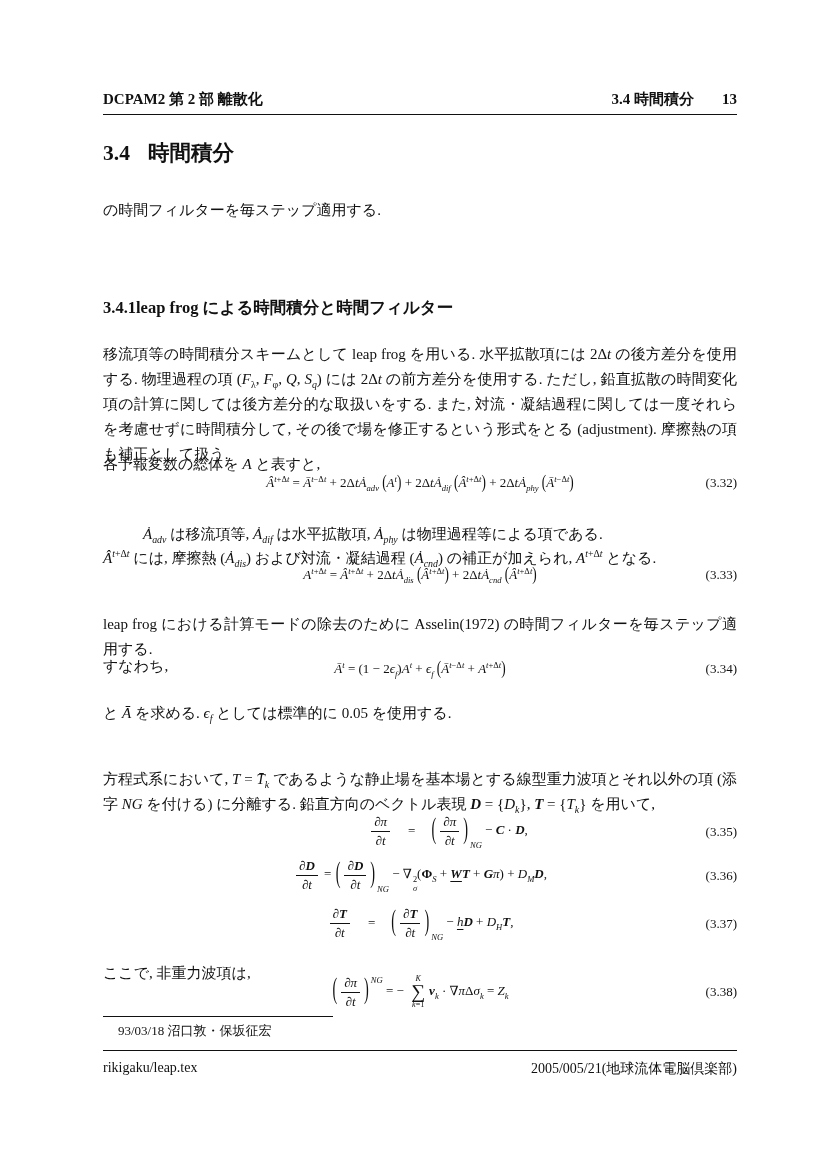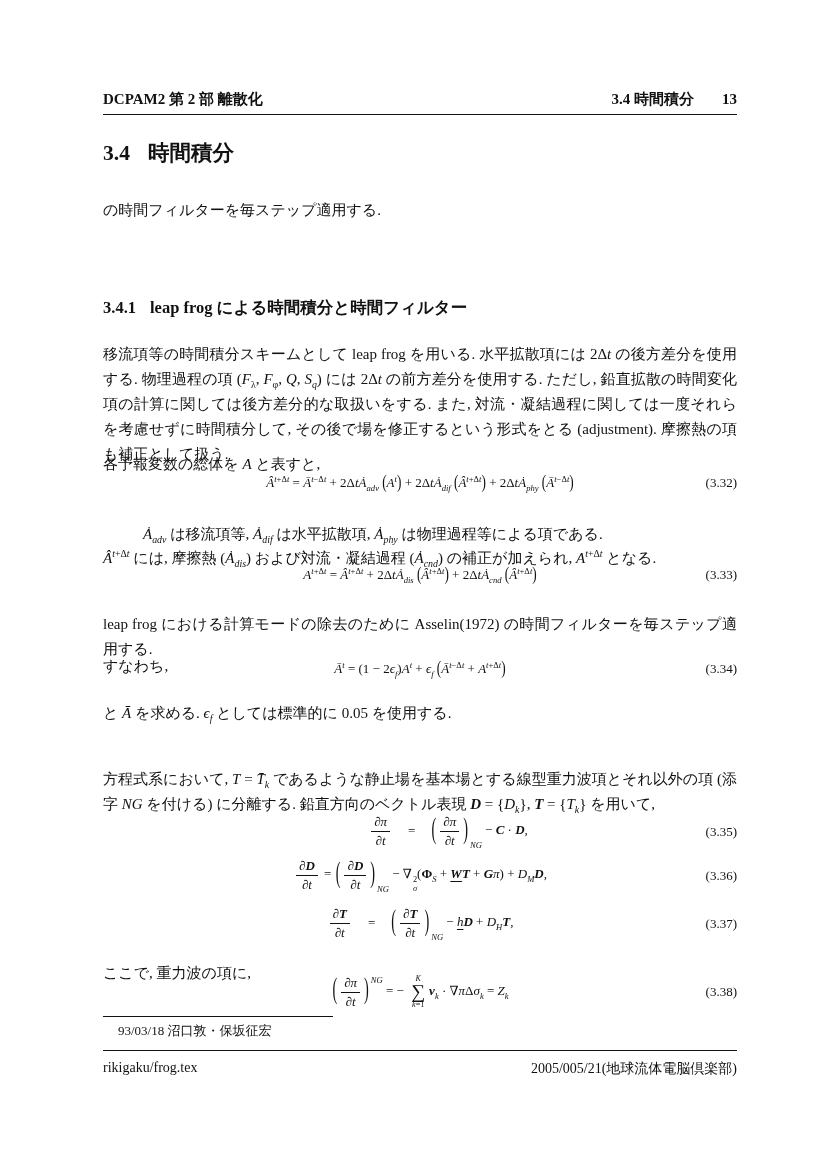"3.4.1" .h2 .secnum { margin-right: 14px -> none }
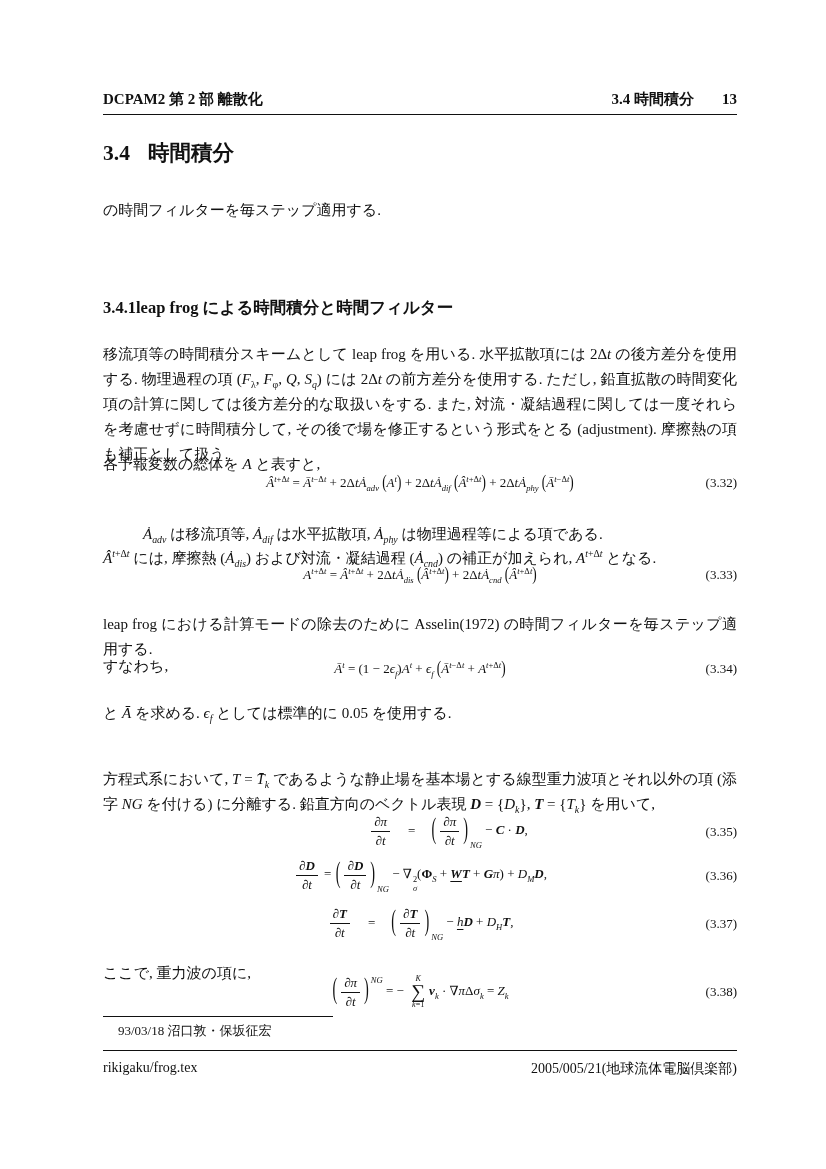"ここで, 重力波の項に," p.blk { text: 重力波の項に -> 非重力波項は }
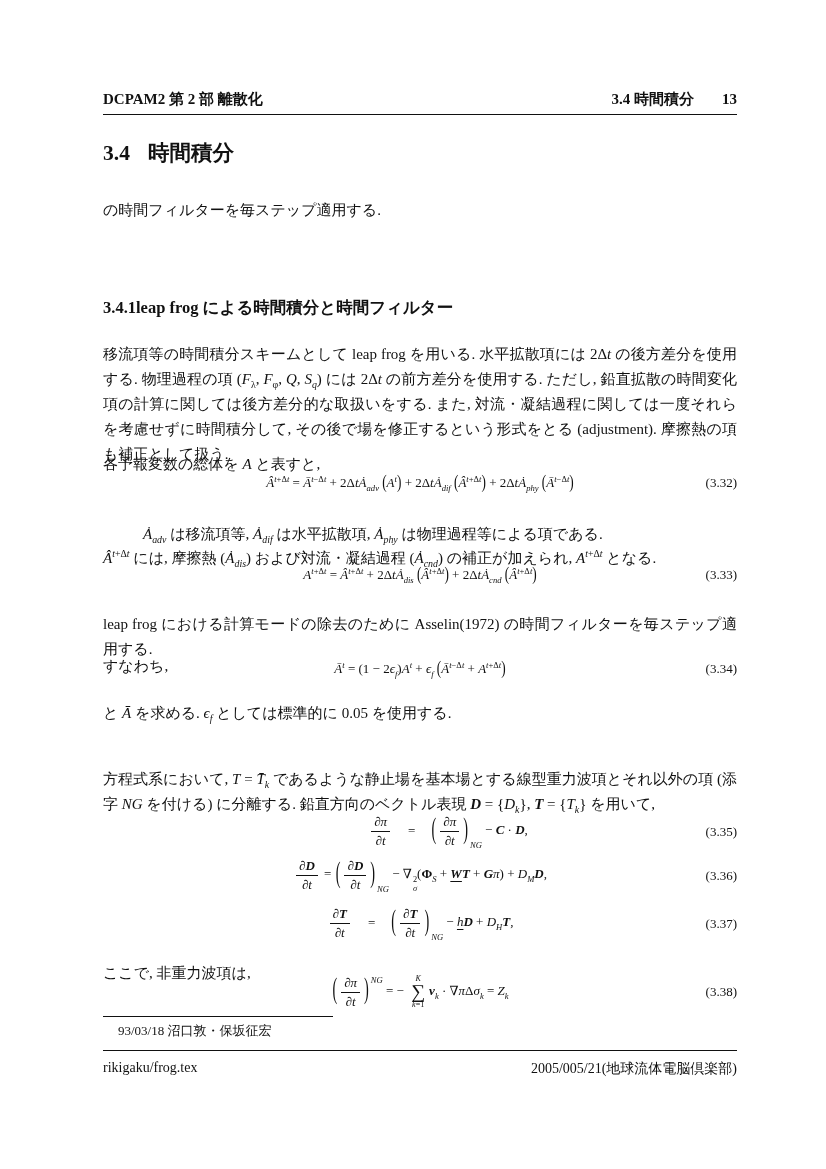"rikigaku/frog.tex" span { text: rikigaku/frog.tex -> rikigaku/leap.tex }
